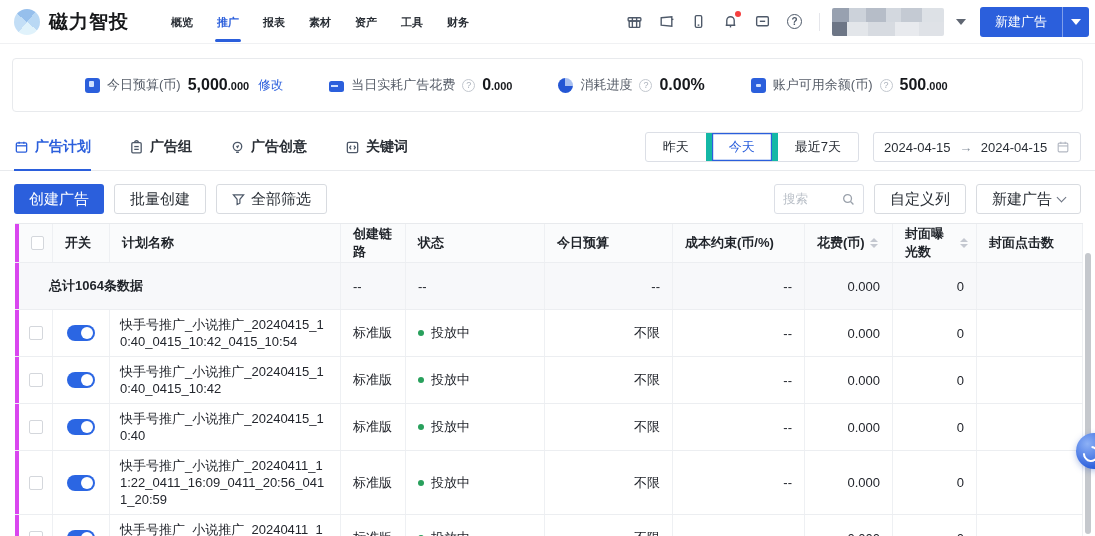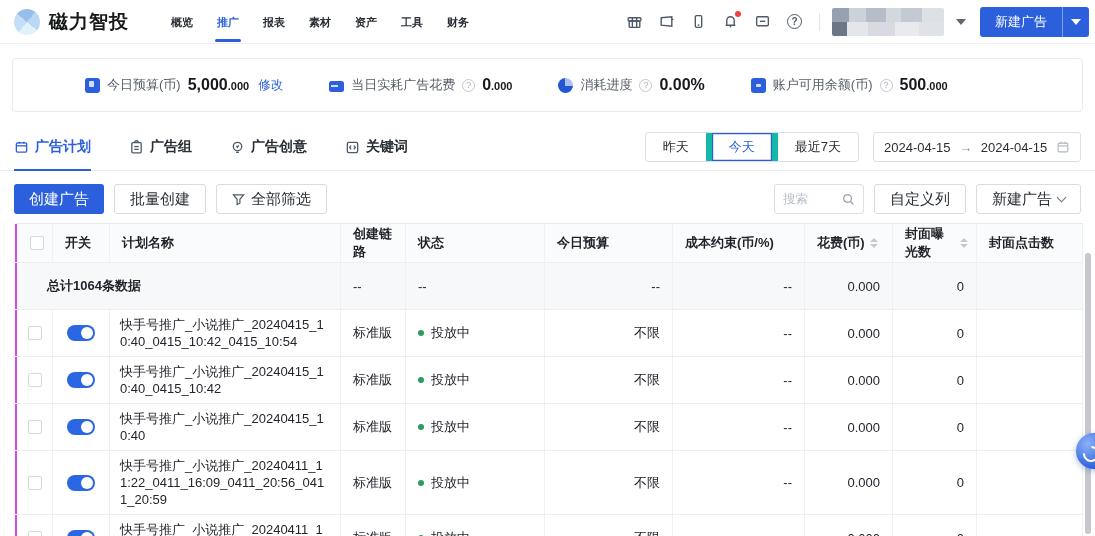"总计1064条数据" .td:first-child { border-left: 2px solid #d946ef -> 4px solid #d946ef }
